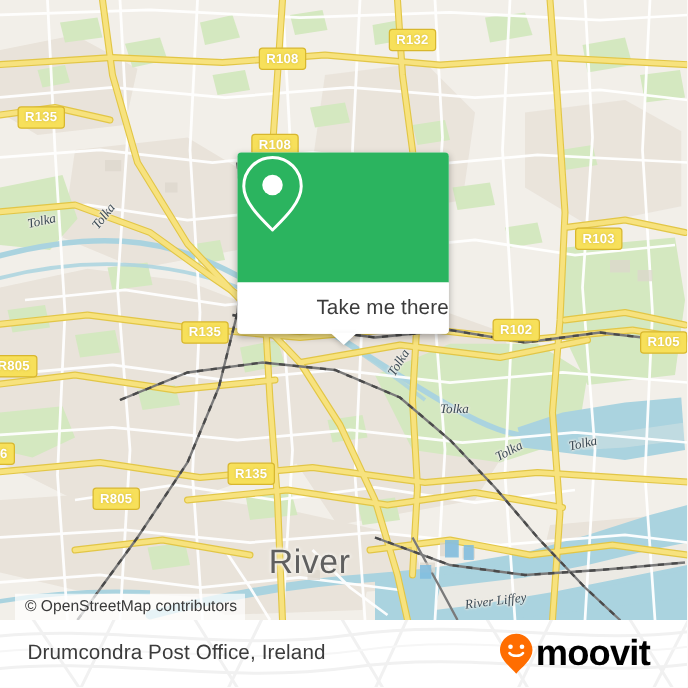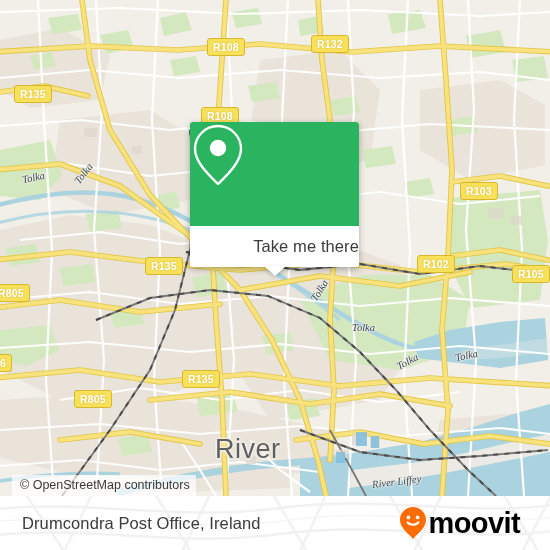"R132" div.shield { top: 35px -> 23px }
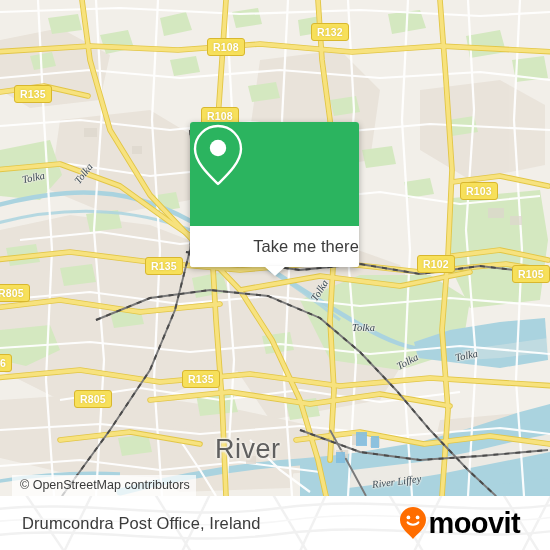"R102" div.shield { left: 417px -> 394px }
